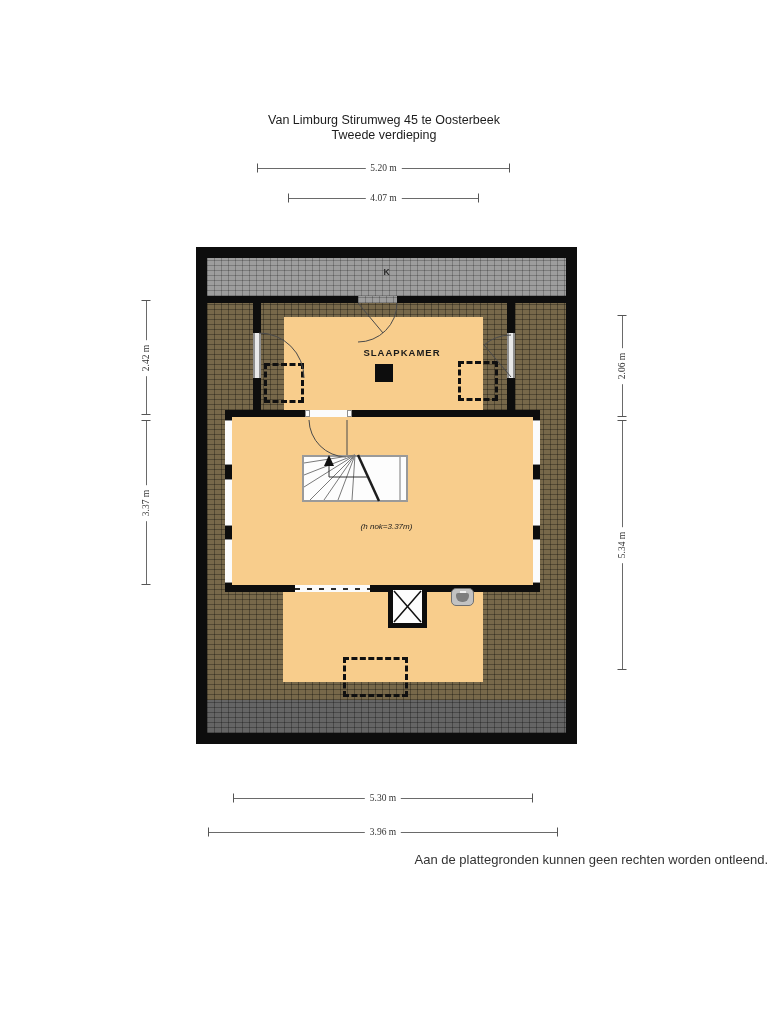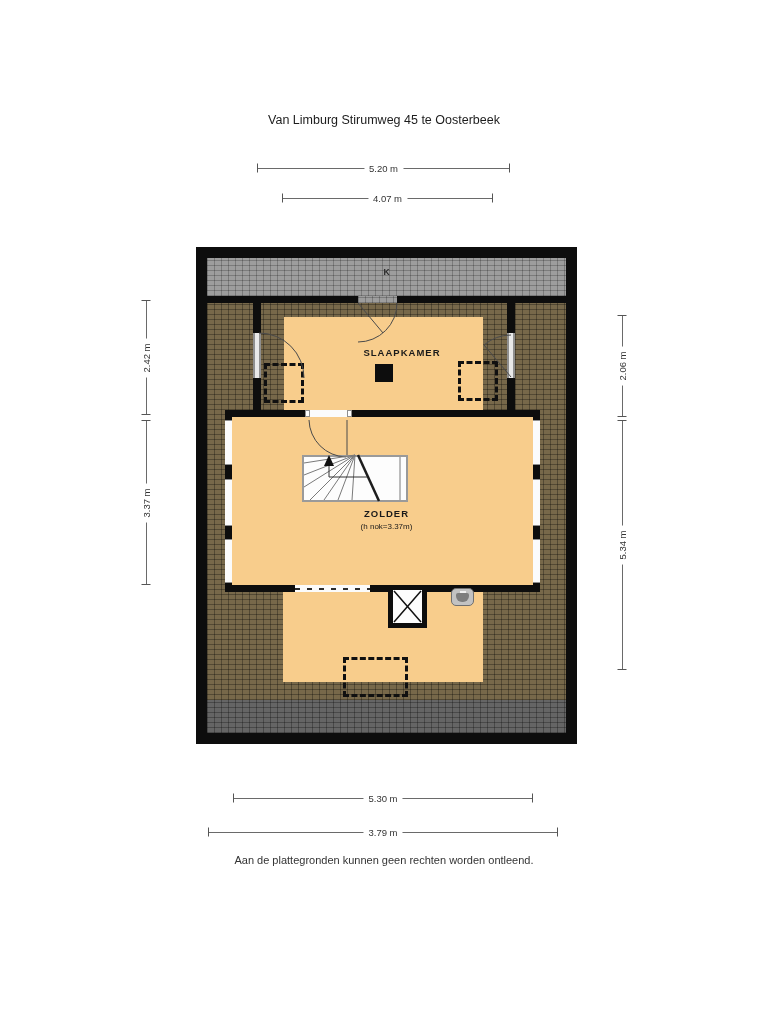"Tweede verdieping" div { html: none -> <div>Tweede verdieping</div> }
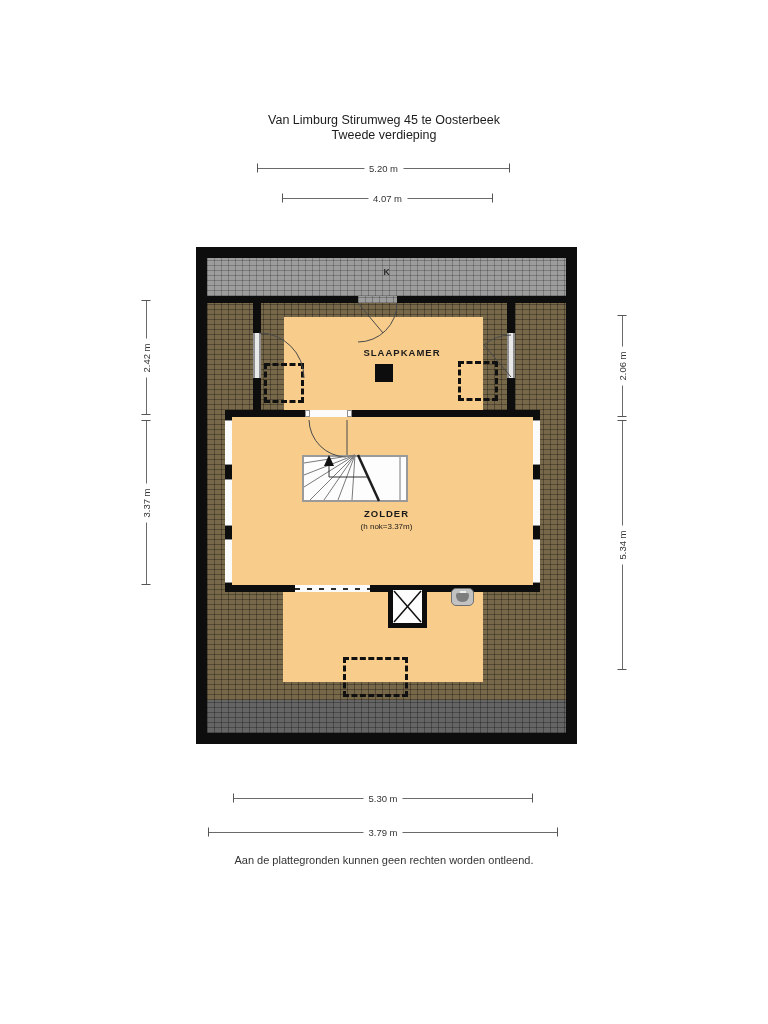"5.20 m" .dim { font-family: none -> Liberation Serif, serif }
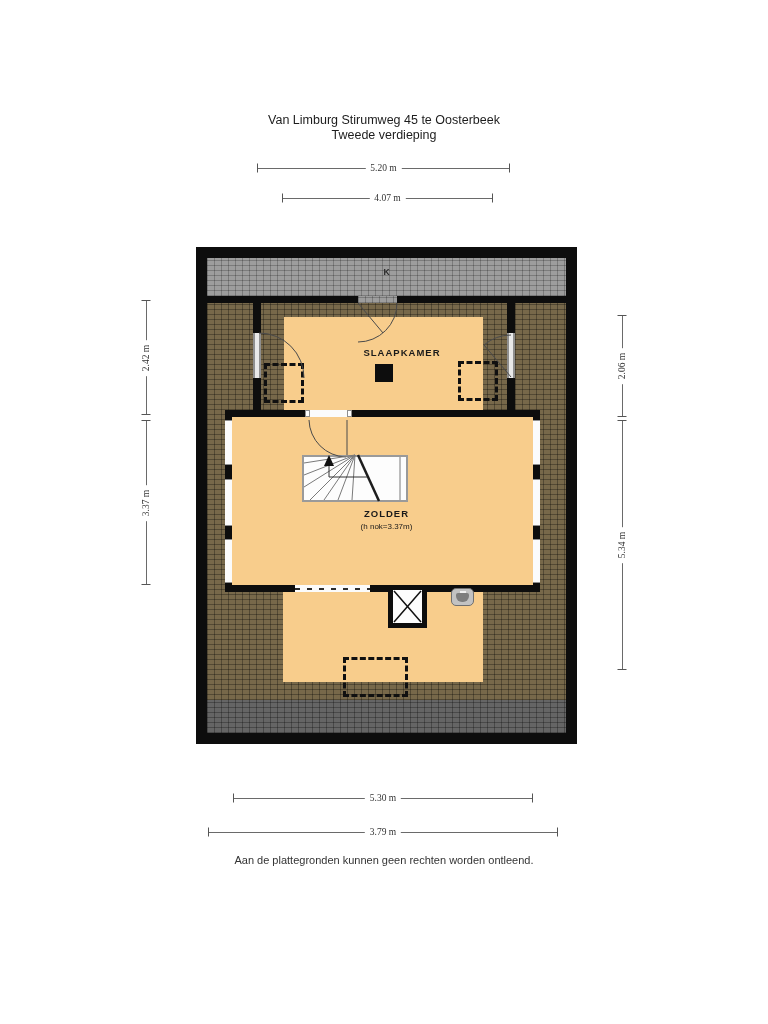"4.07 m" div.abs { left: 282px -> 288px; width: 211px -> 191px }
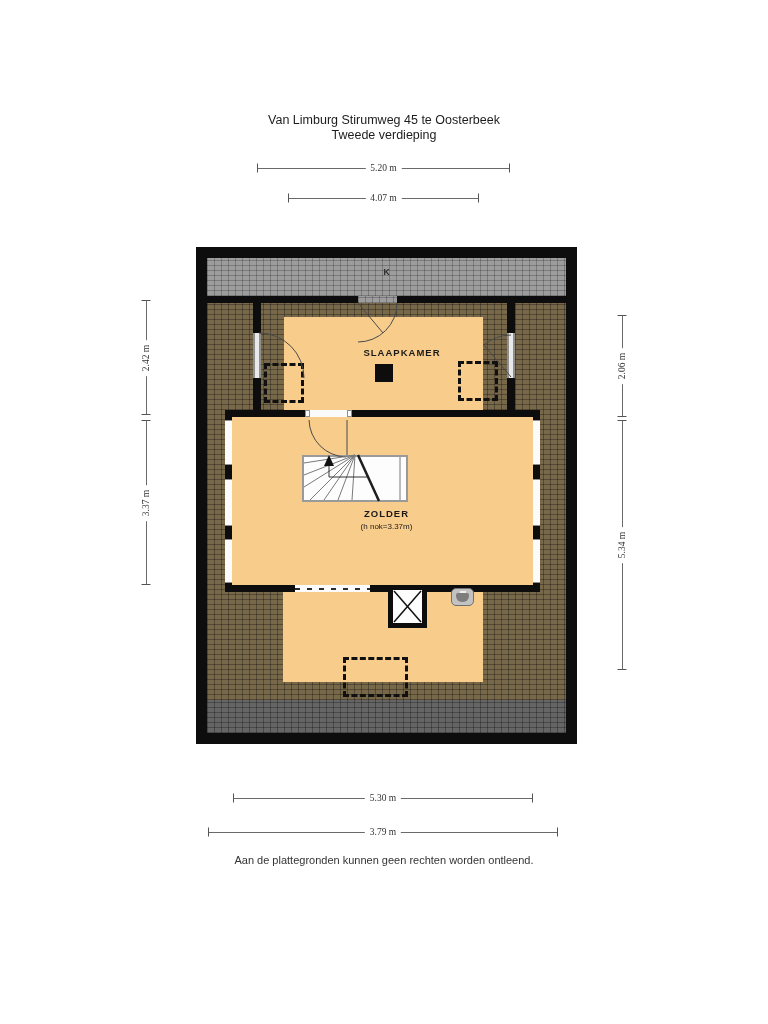"ZOLDER" div.abs { html: <div>ZOLDER</div> -> none }
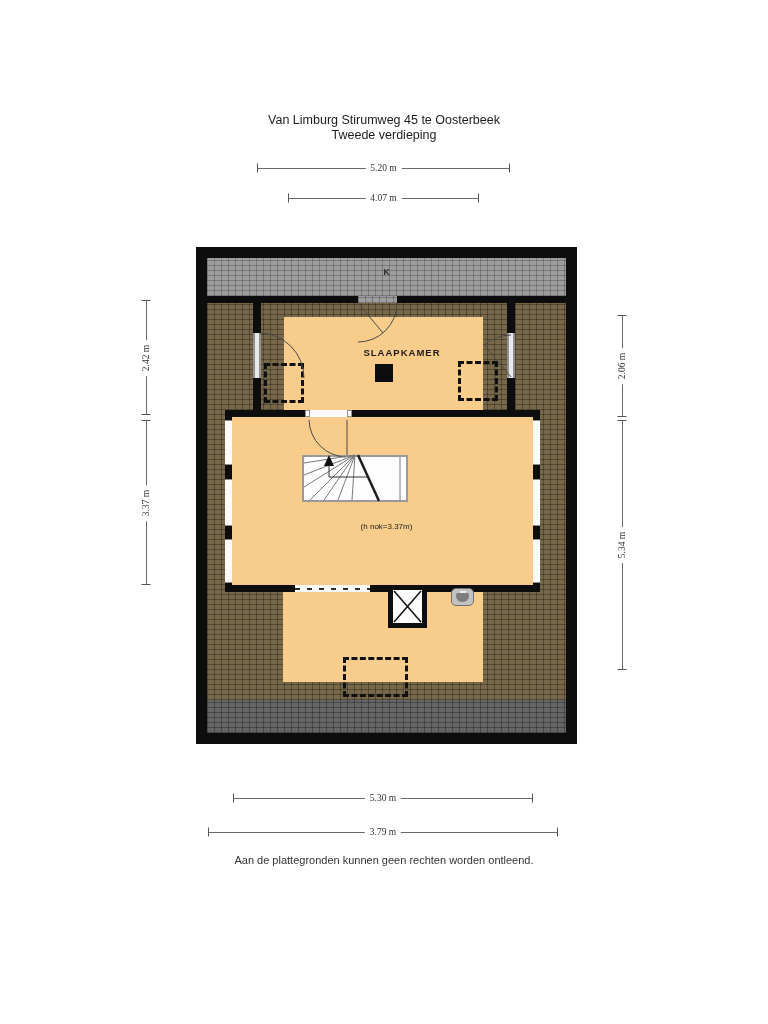"(h nok=3.37m)" .sub-label { font-style: none -> italic }
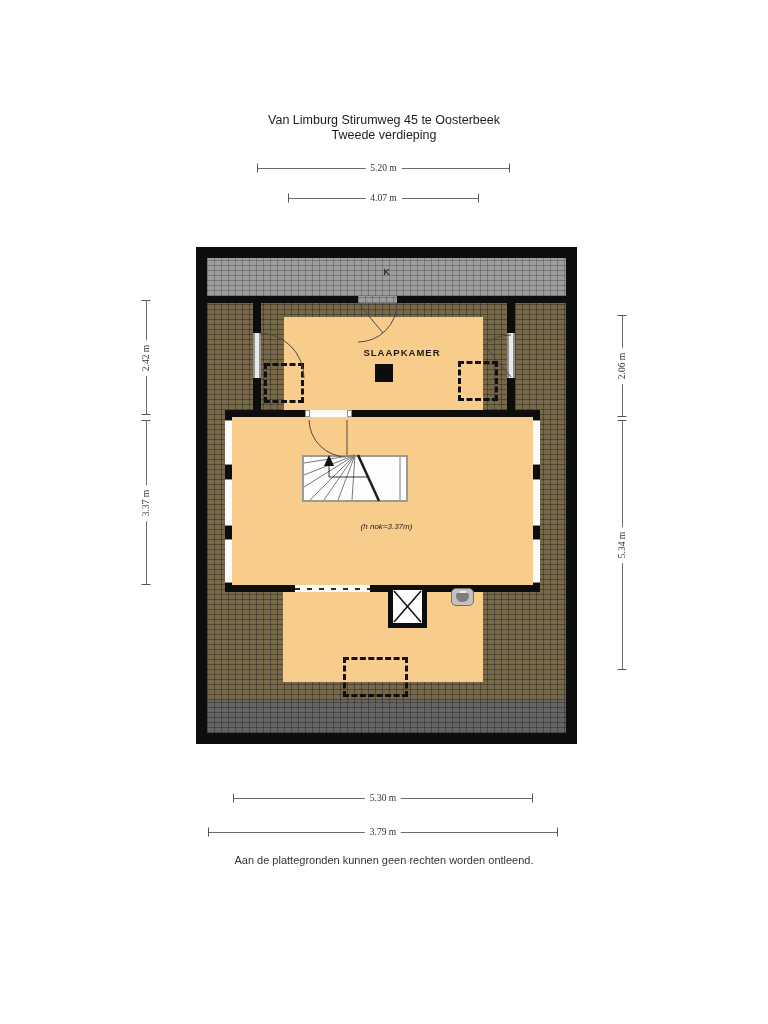"3.79 m" div.lbl { text: 3.79 -> 3.96 }
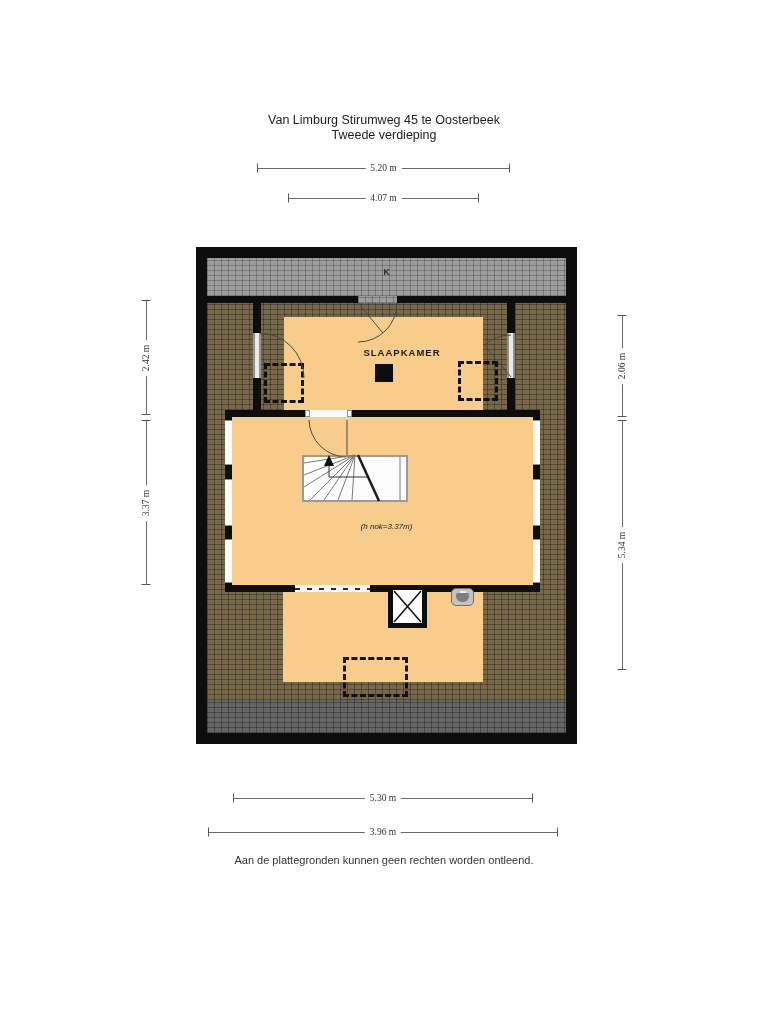"Aan de plattegronden kunnen geen" .footer { font-size: 11px -> 13px; text-align: center -> right }
